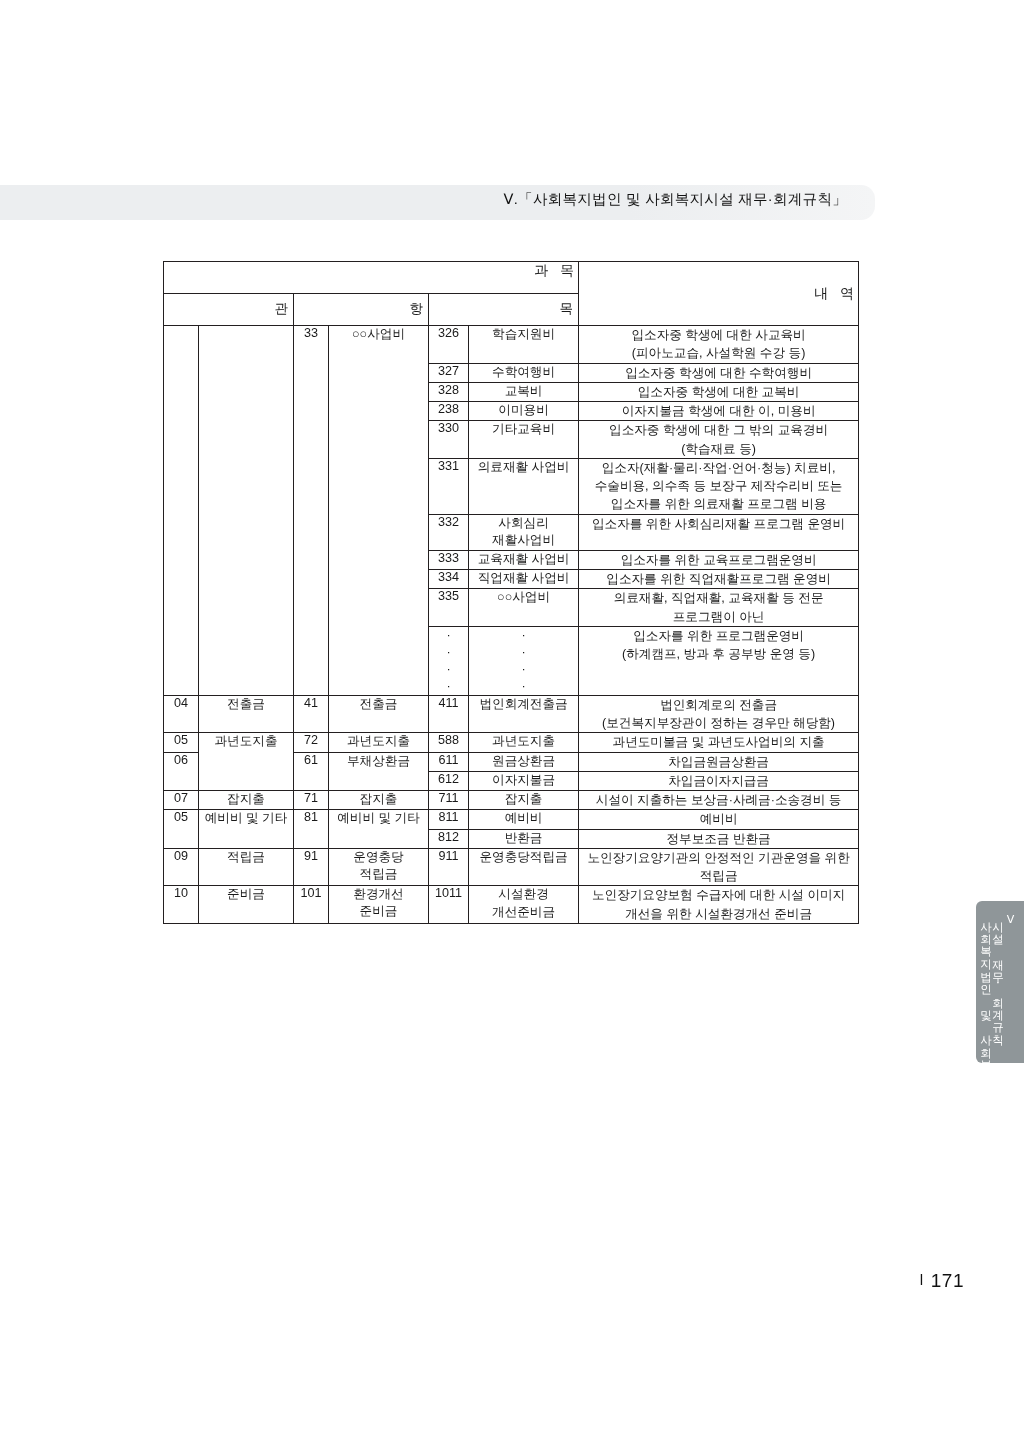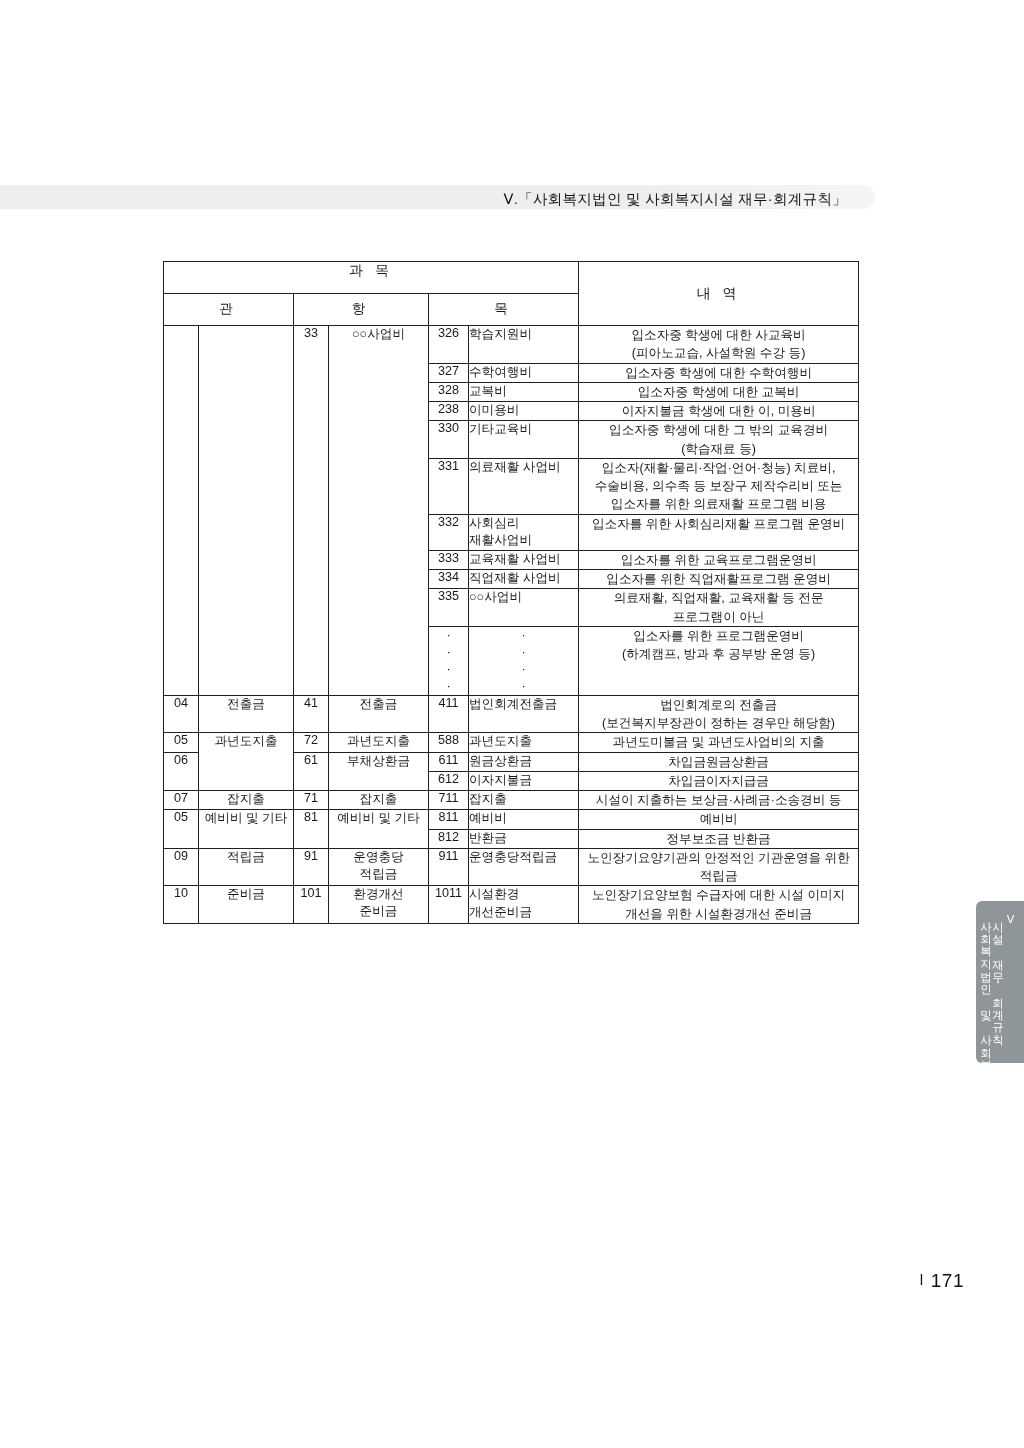"Ⅴ.「사회복지법인 및 사회복지시설 재무·회계규칙」" .header-band { height: 24px -> 35px }
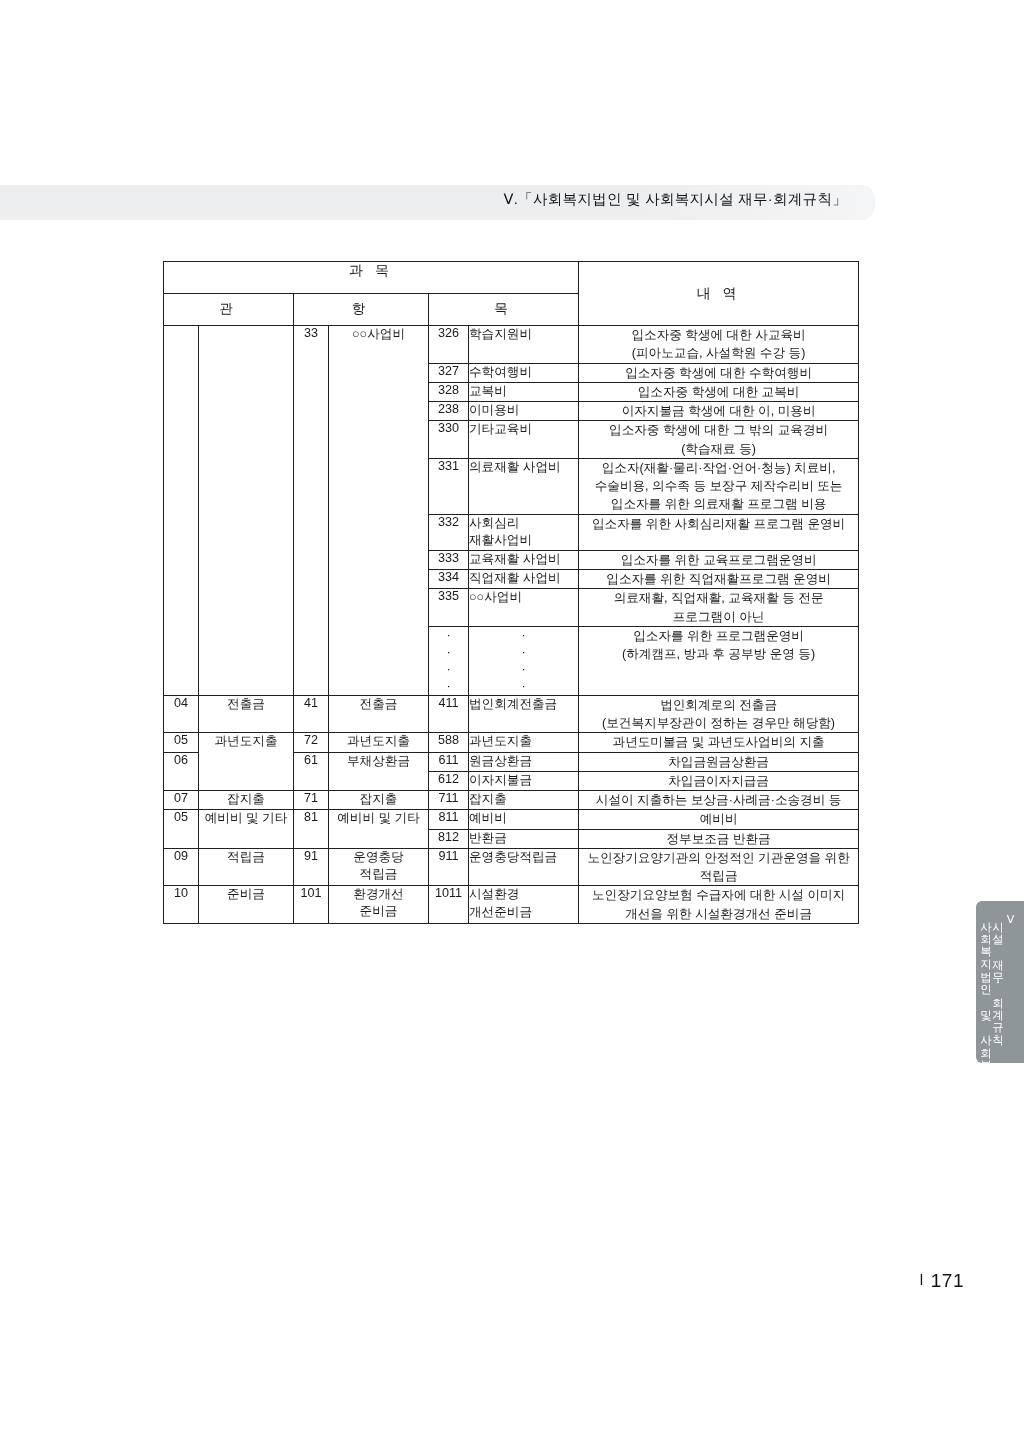"과 목" .hcell { text-align: center -> right }
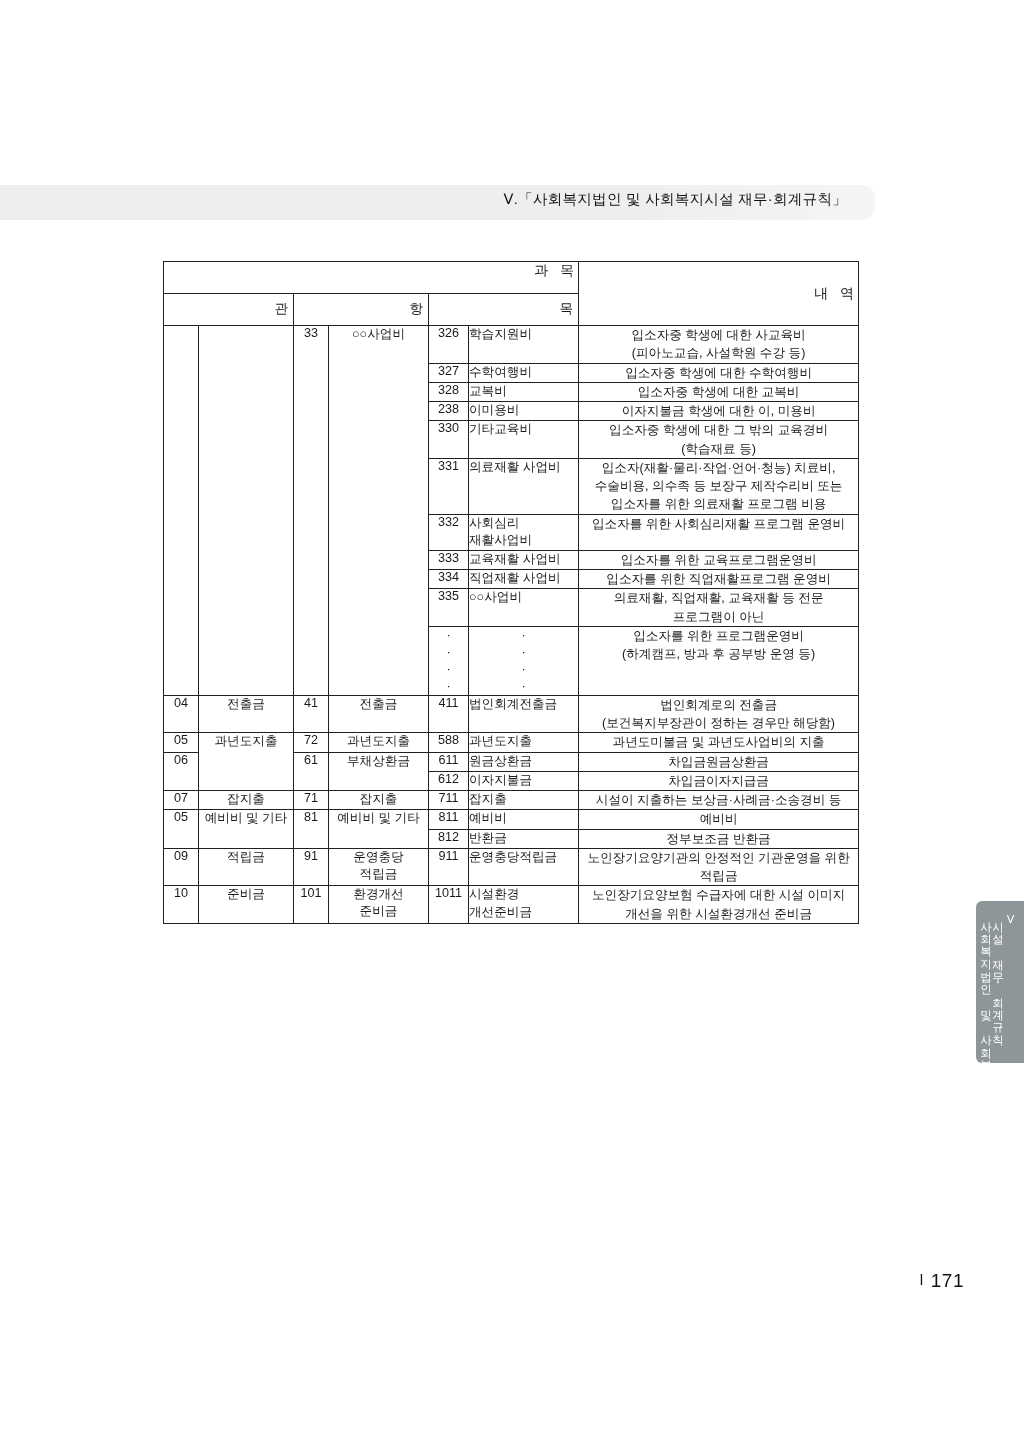"학습지원비" .lbl { text-align: none -> center }
